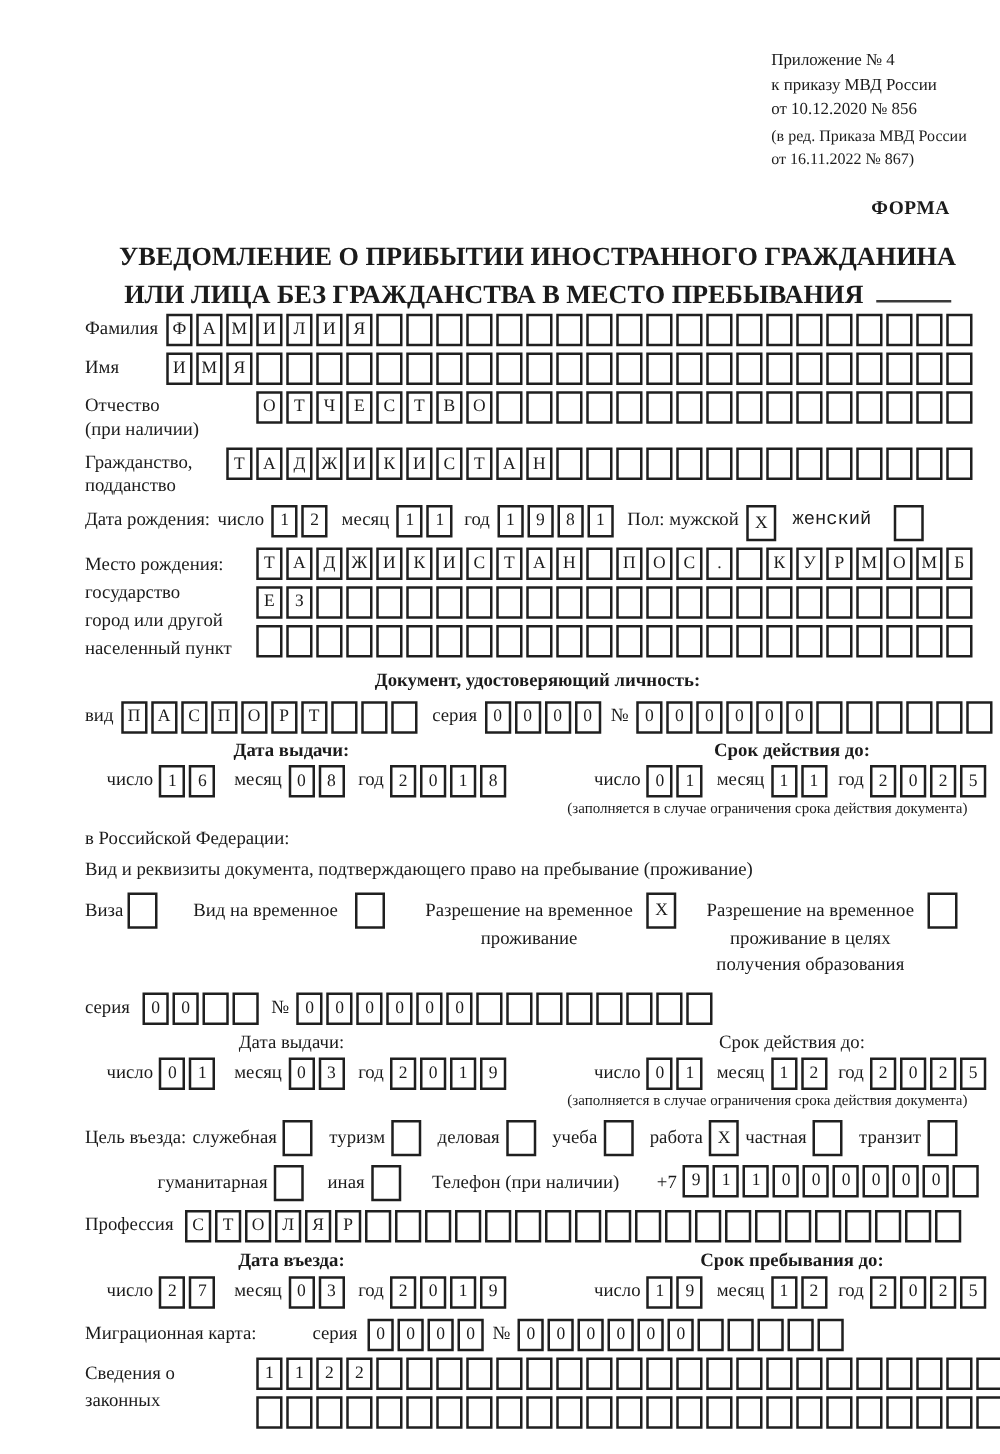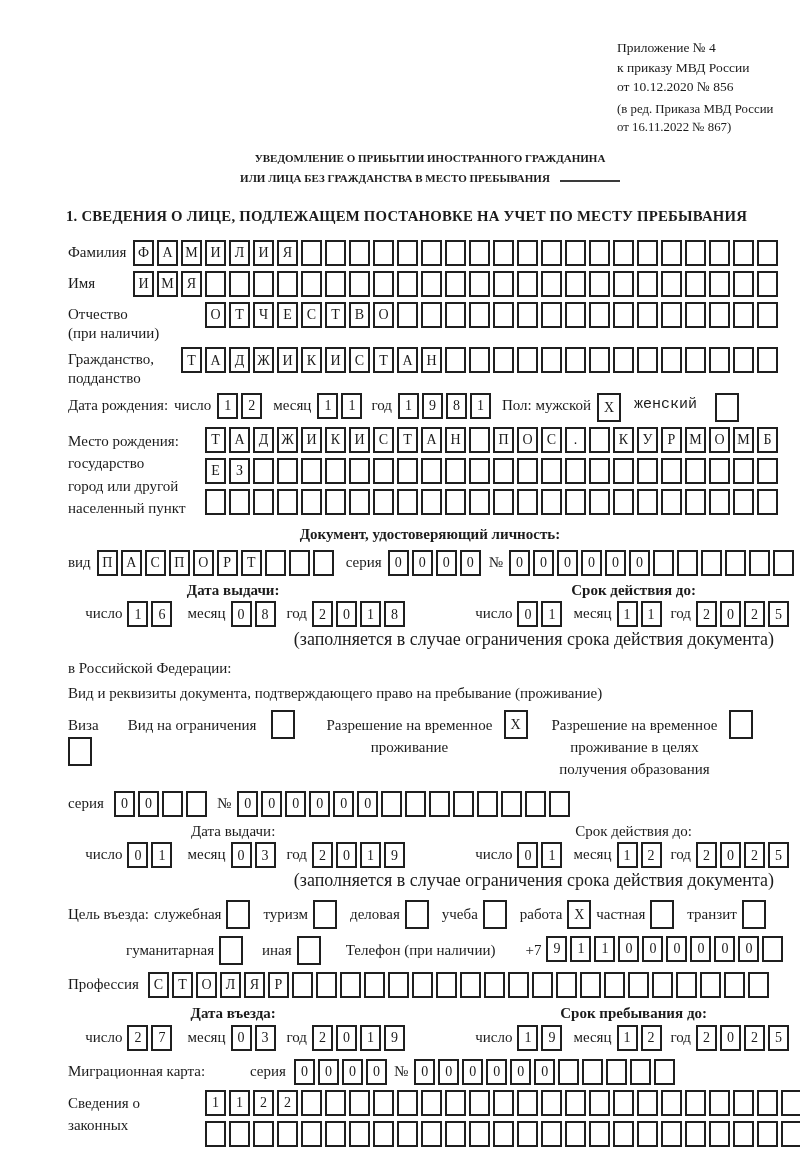"ФОРМА" div.forma { html: none -> <div>ФОРМА</div> }
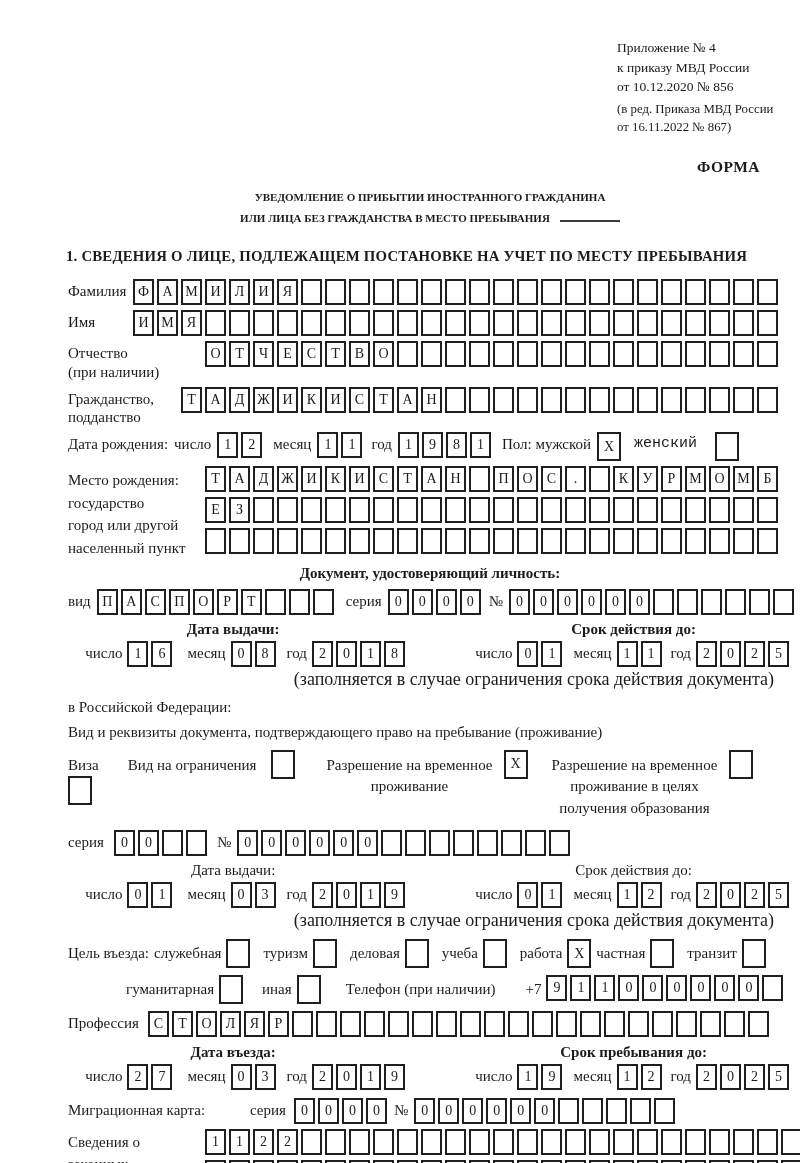"УВЕДОМЛЕНИЕ О ПРИБЫТИИ ИНОСТРАННОГО" .title { font-size: 11px -> 21px }
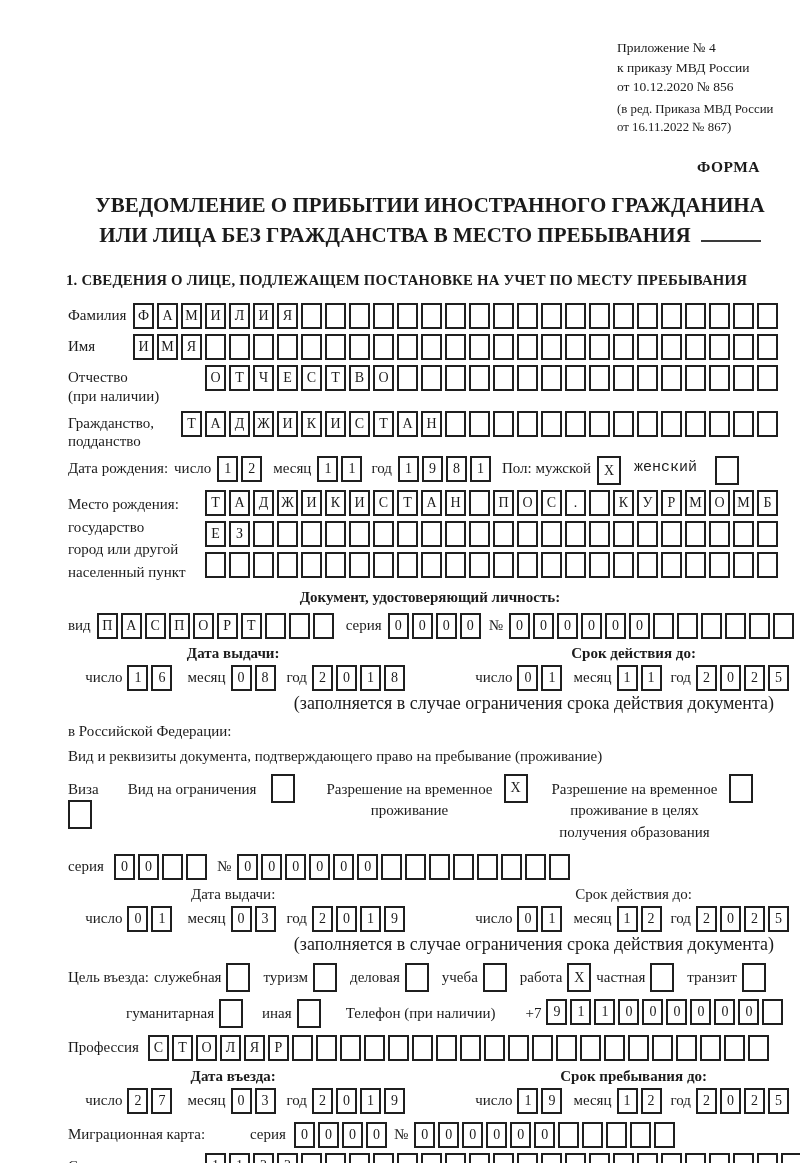"1. СВЕДЕНИЯ О ЛИЦЕ, ПОДЛЕЖАЩЕМ" div.section-heading { html: <div>1. СВЕДЕНИЯ О ЛИЦЕ, ПОДЛЕЖАЩЕМ ПОСТАНОВКЕ НА УЧЕТ ПО МЕСТУ ПРЕБЫВАНИЯ</div> -> none }
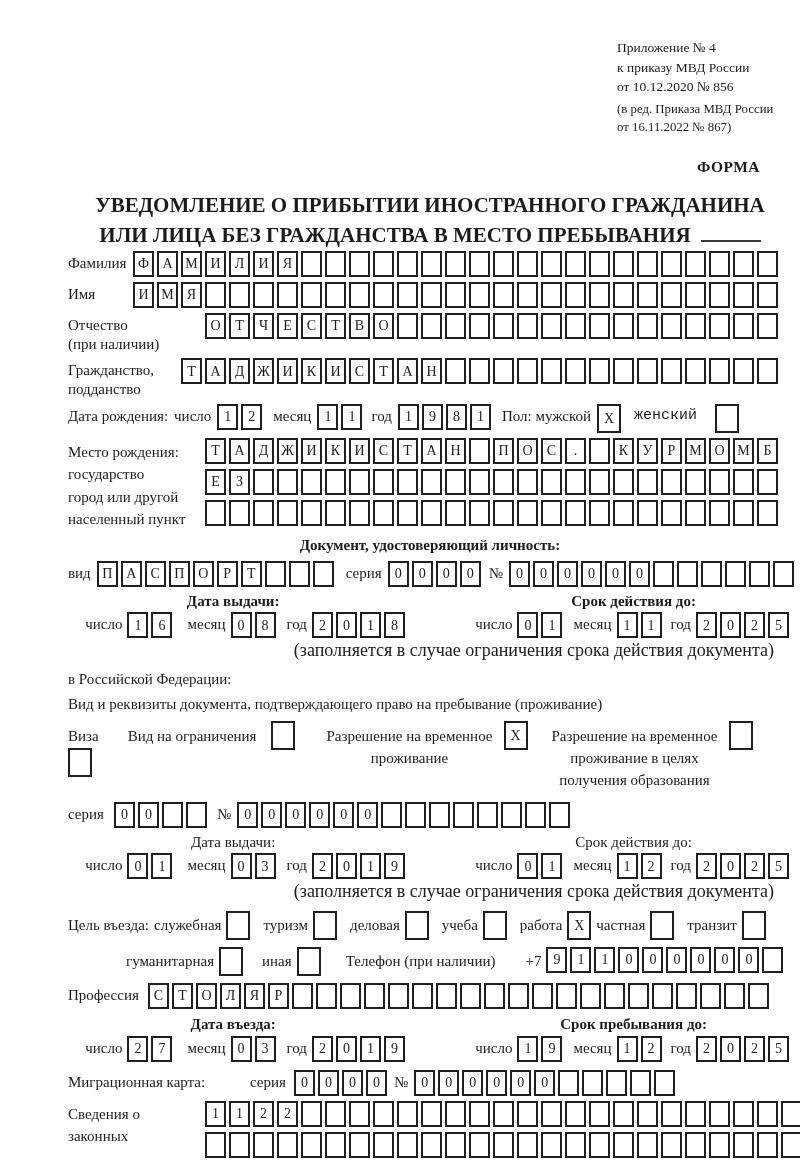"(заполняется в случае ограничения срока" .note { font-size: 18px -> 12px }
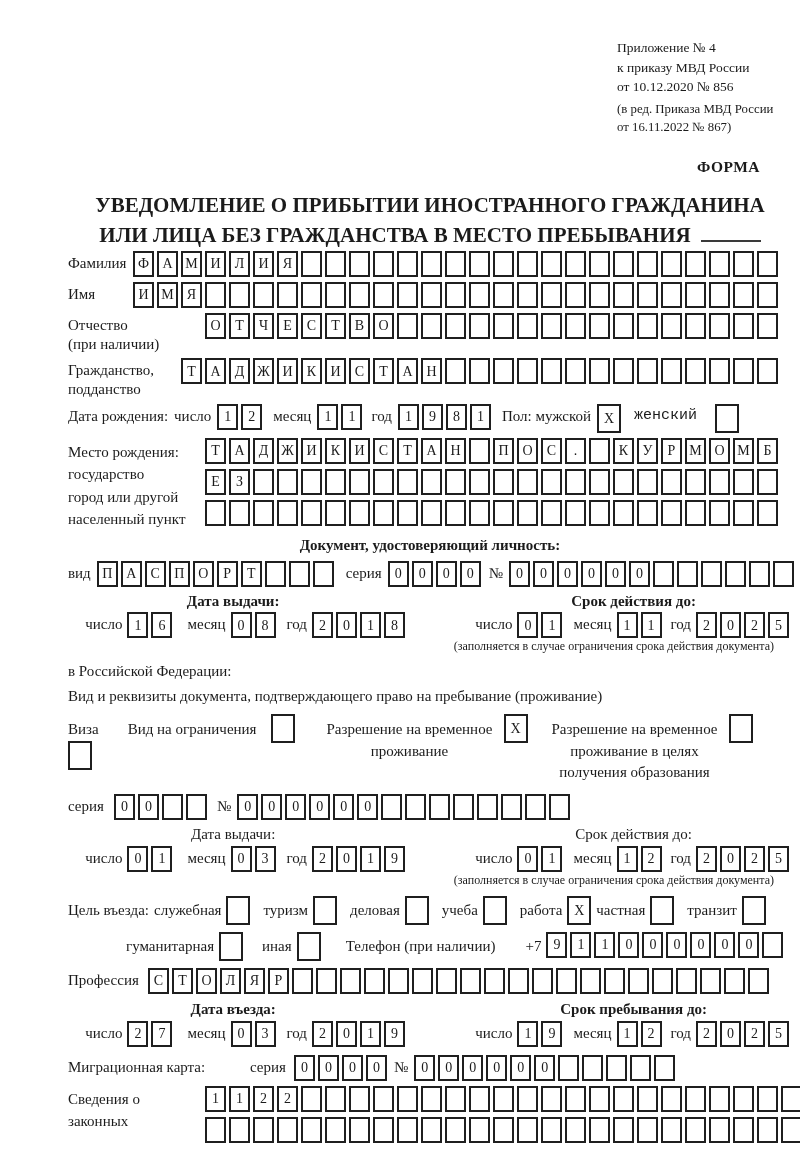"Виза" div.chkitem { flex-direction: column -> none }
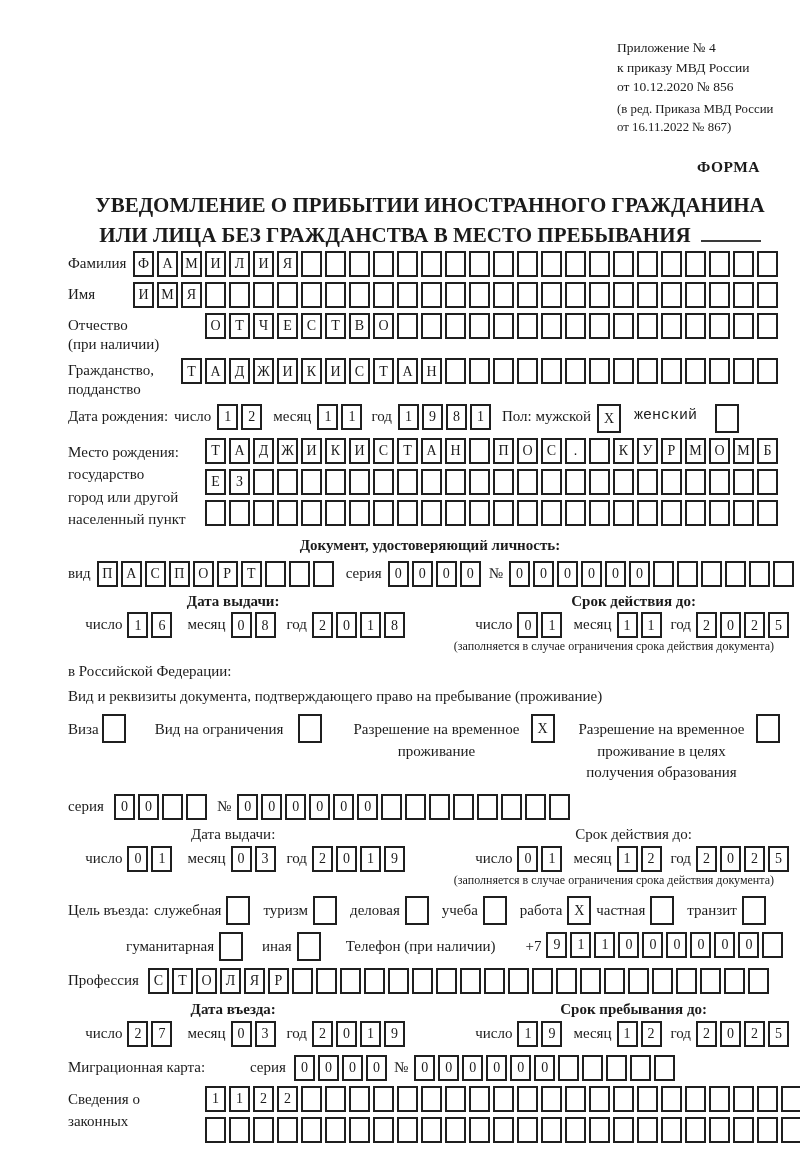"Вид на ограничения" span.txt { text: ограничения -> временное }
